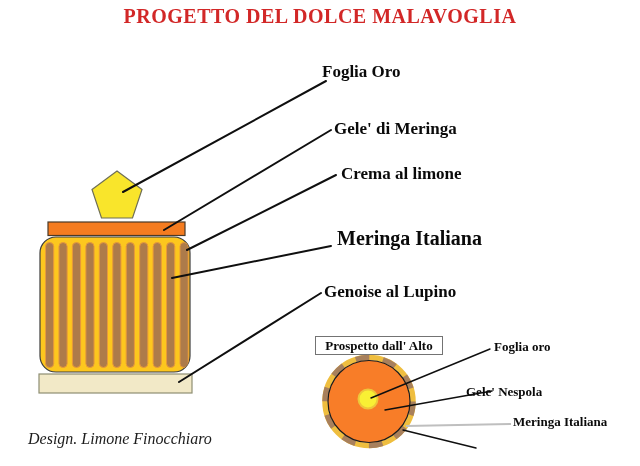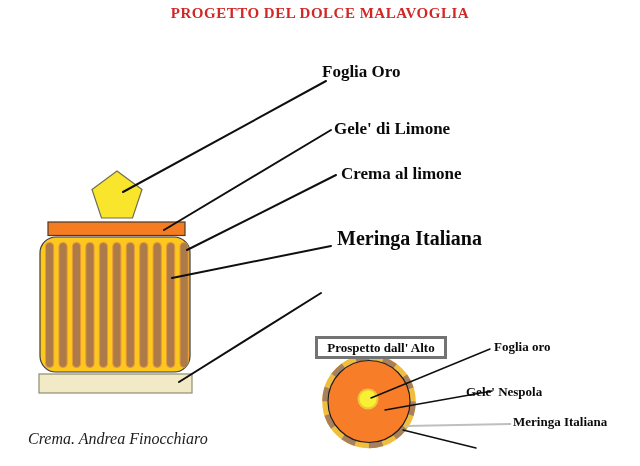"PROGETTO DEL DOLCE MALAVOGLIA" .title { font-size: 15px -> 20px }
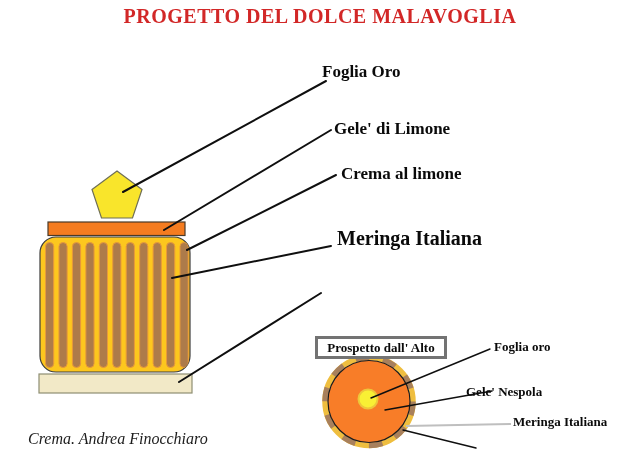"Gele' di Limone" div.lbl { text: Limone -> Meringa }
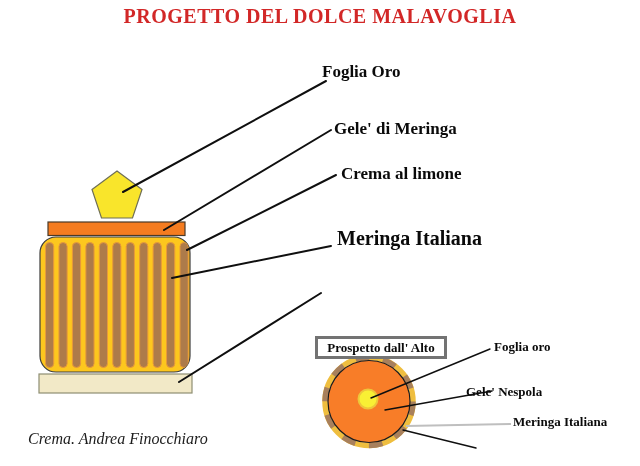"Genoise al Lupino" div.lbl { html: none -> <div>Genoise al Lupino</div> }
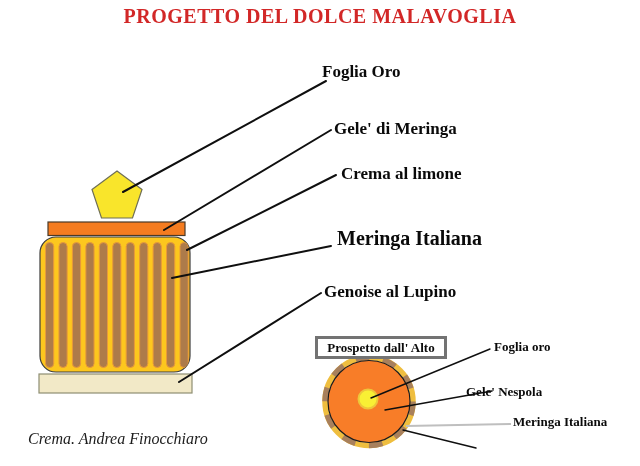"Prospetto dall' Alto" .prospetto-box { border: 3px solid #737373 -> 1px solid #737373 }
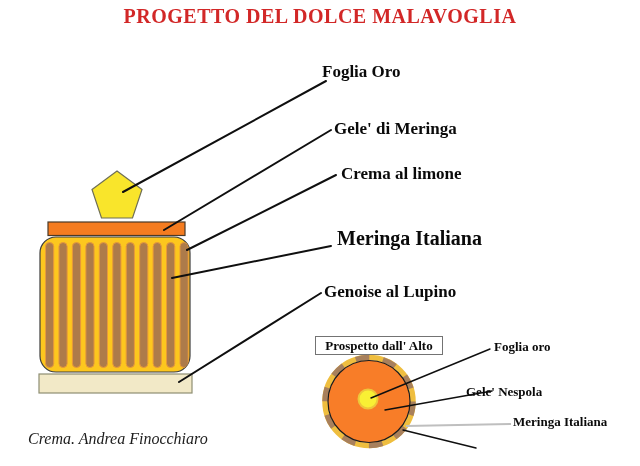"Crema. Andrea Finocchiaro" div.signature { text: Crema. Andrea -> Design. Limone }
